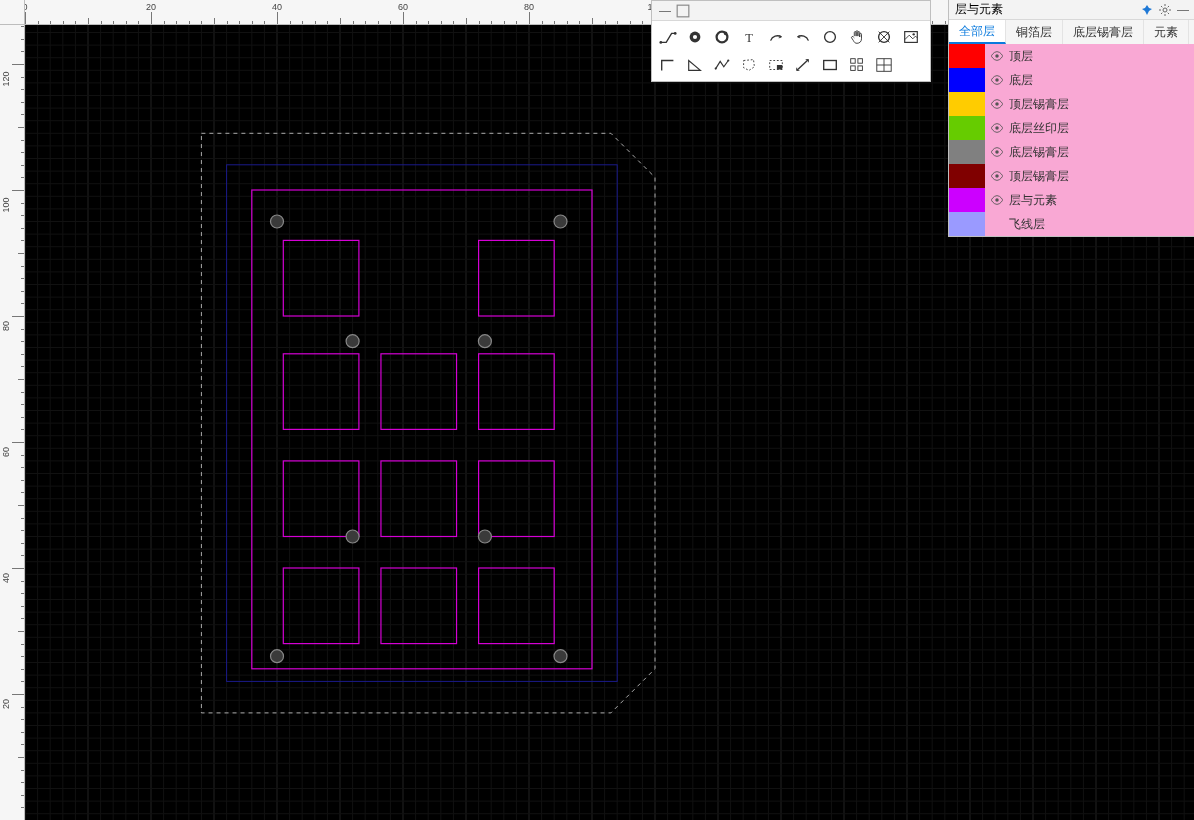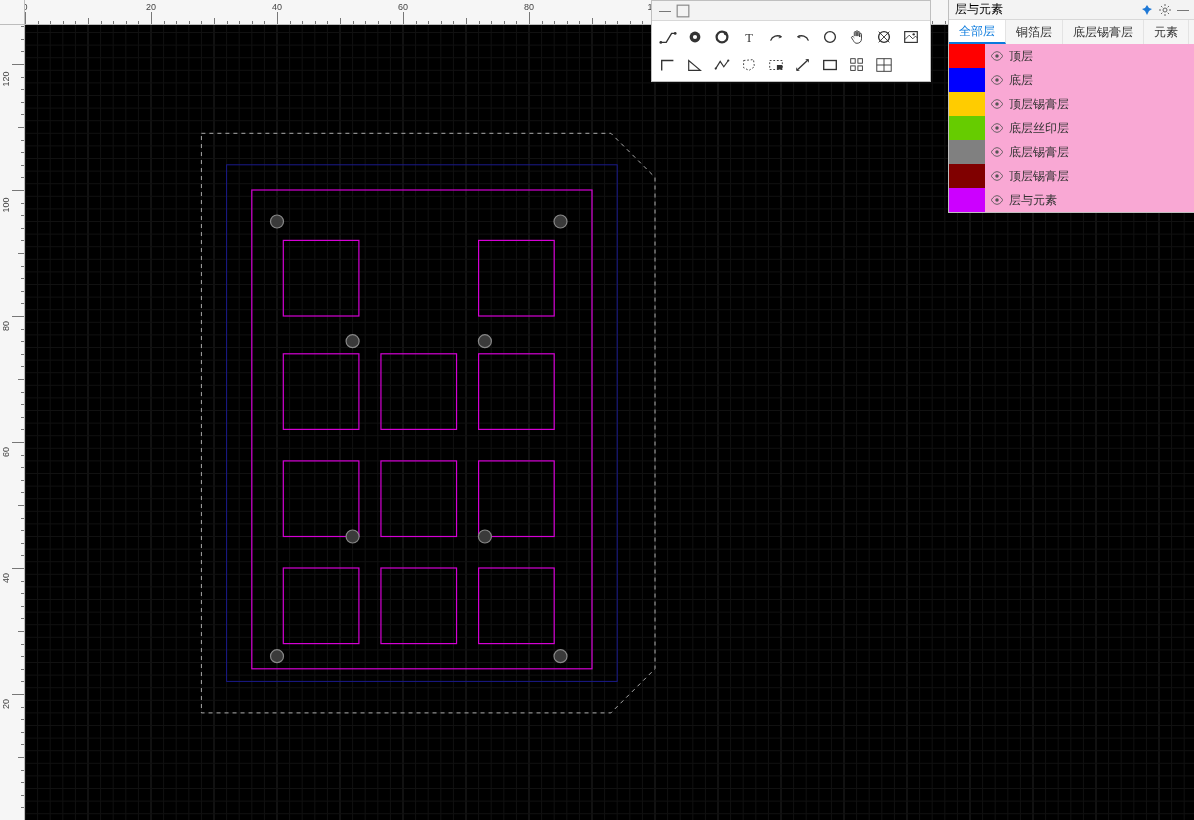"飞线层" div.layer-row { html: none -> <div> <div></div> <div></div> <div>飞线层</div> </div> }
